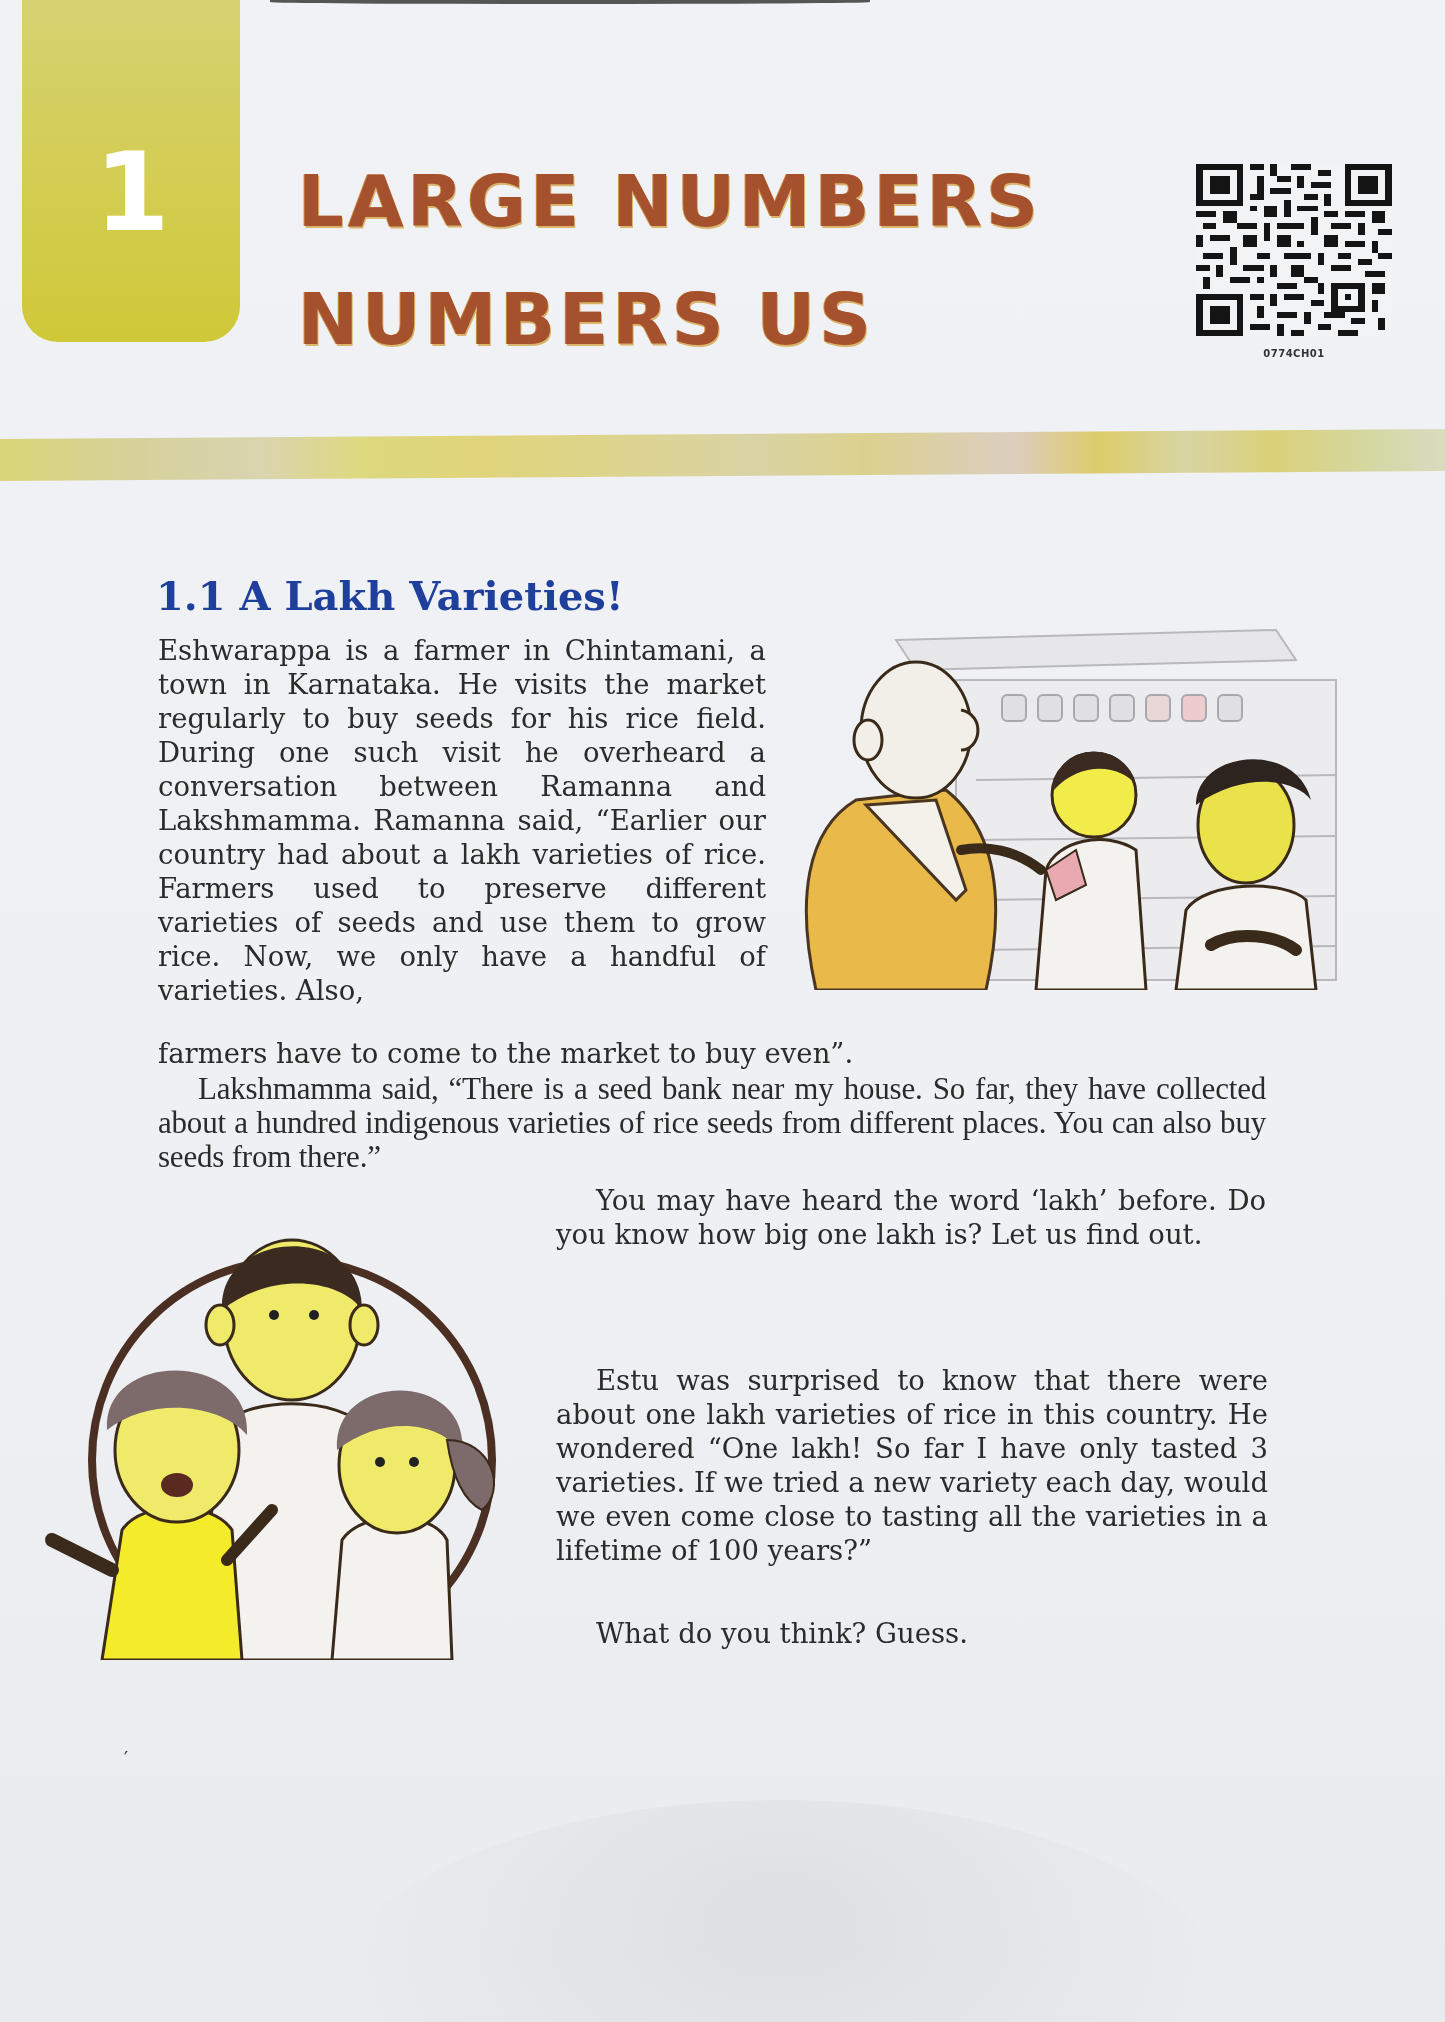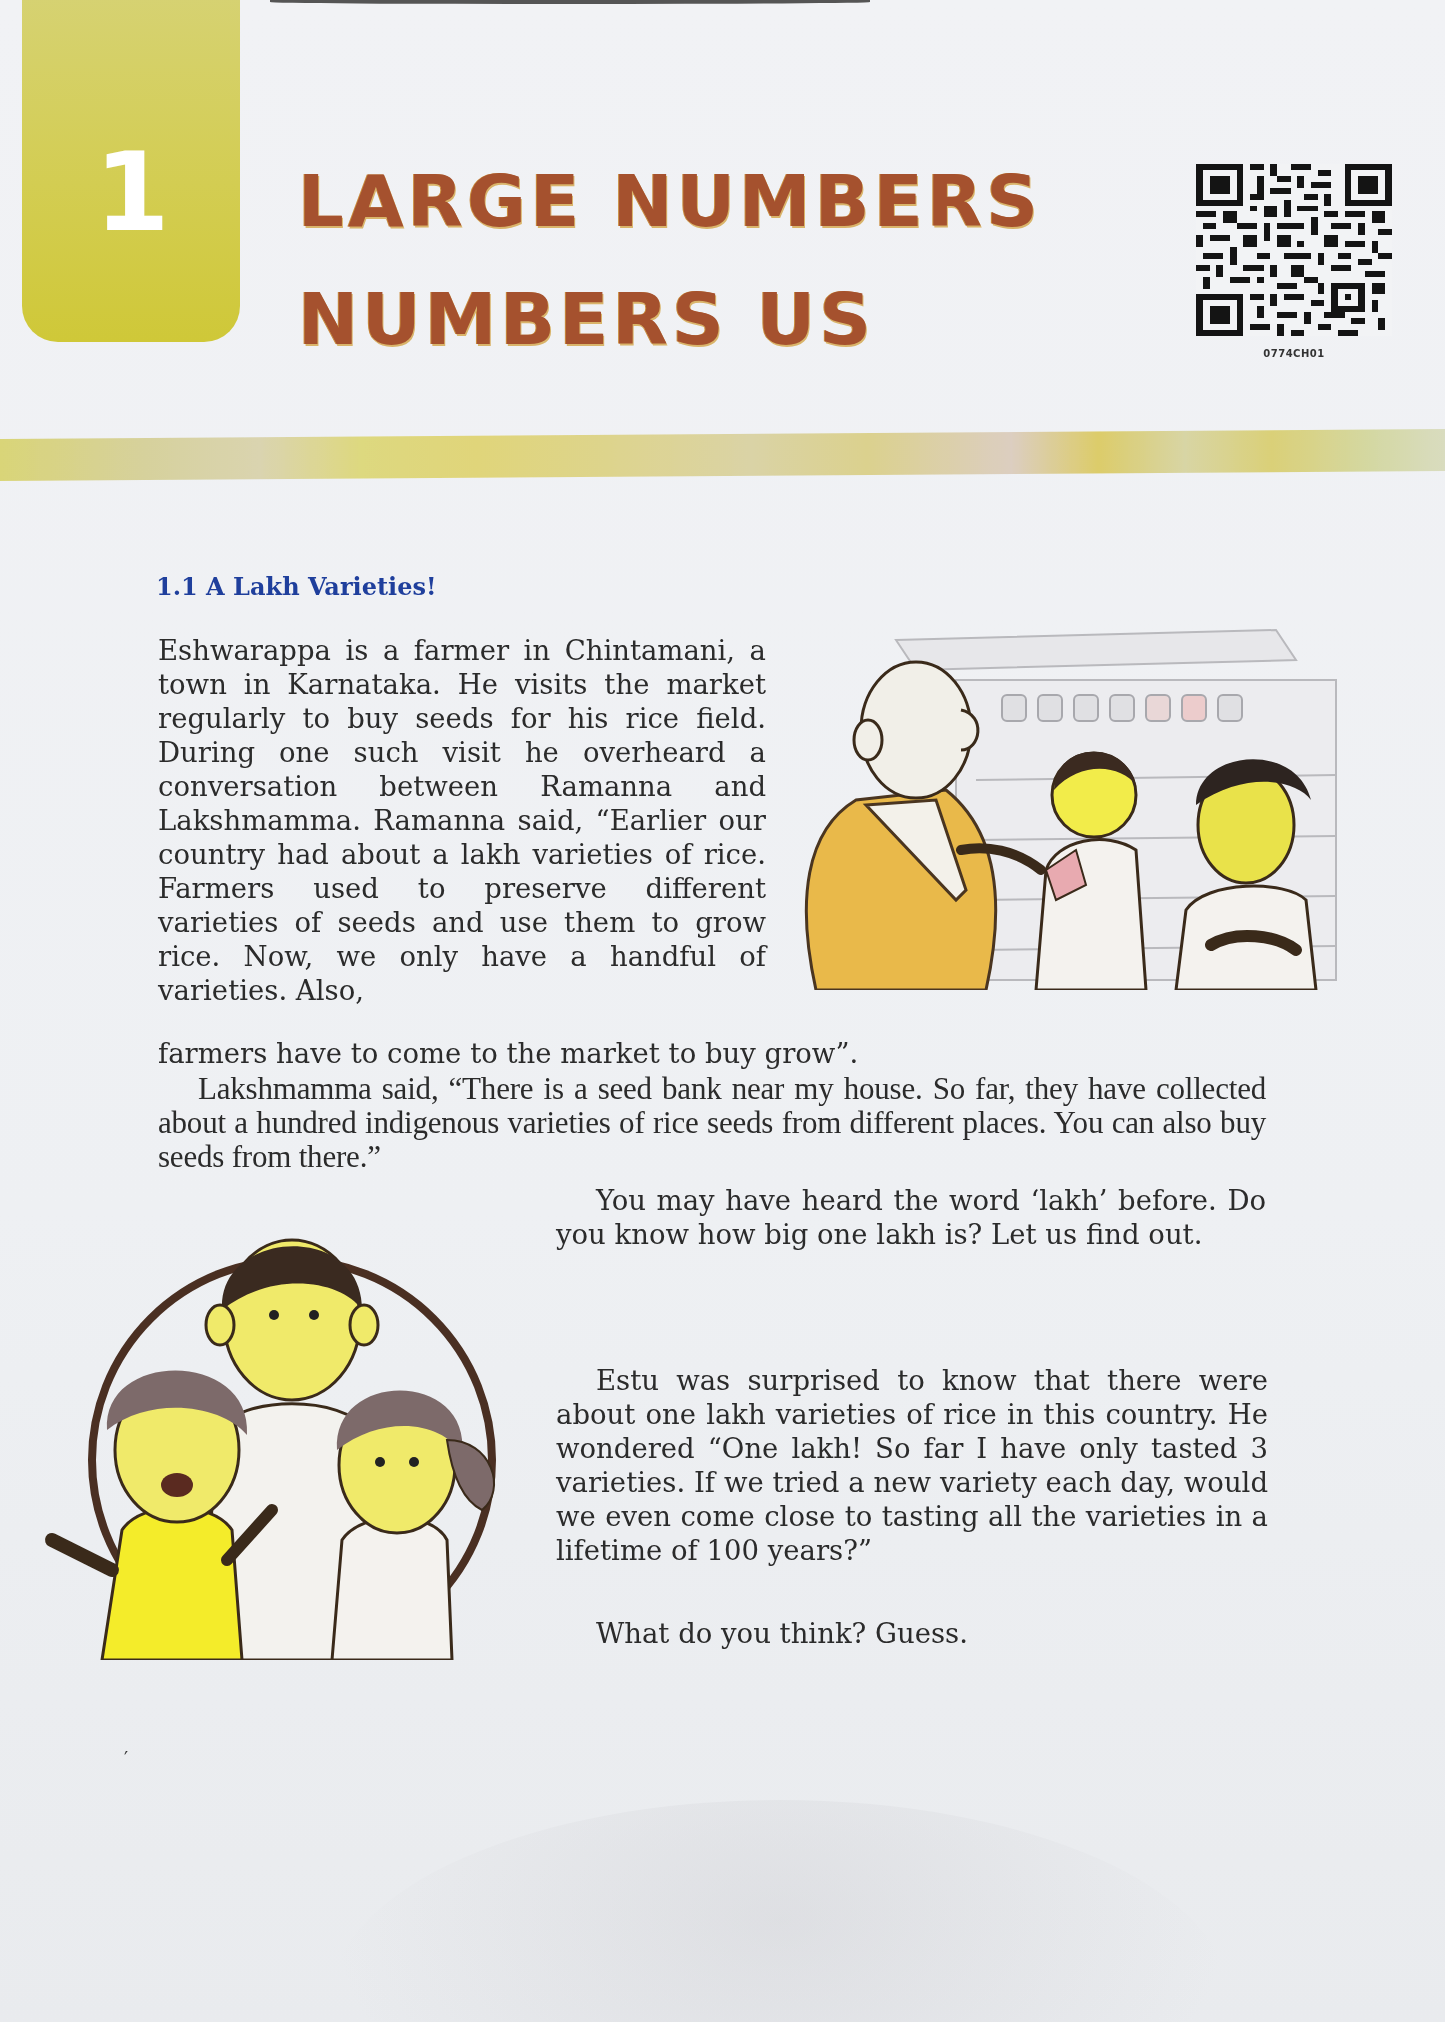"1.1 A Lakh Varieties!" .section-heading { font-size: 24px -> 40px }
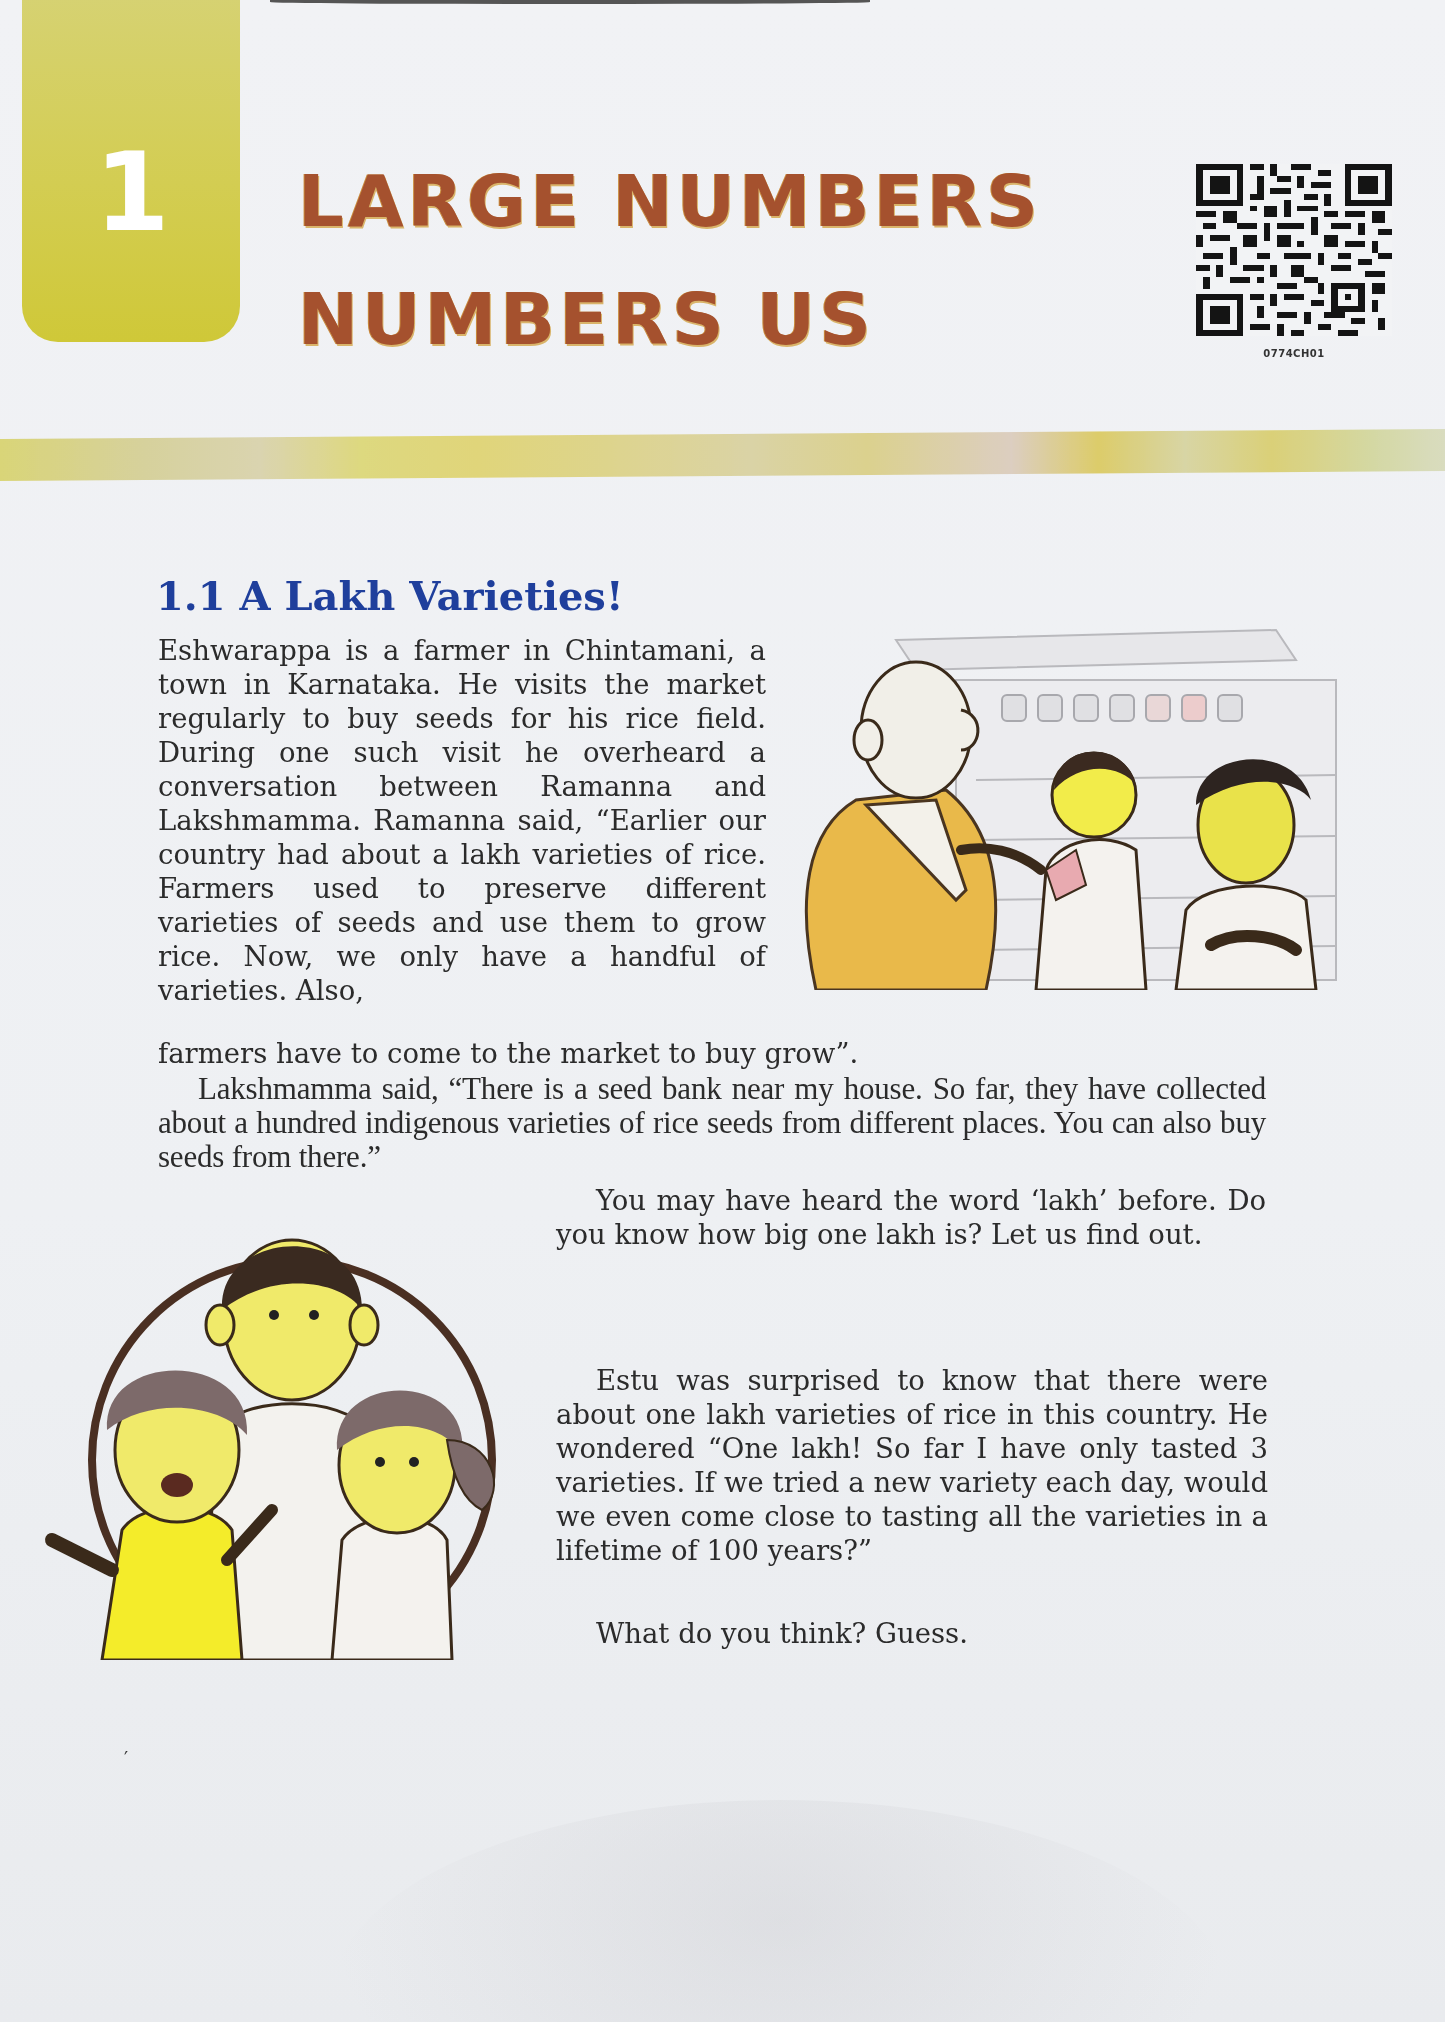"farmers have to come to" p.para { text: grow -> even }
